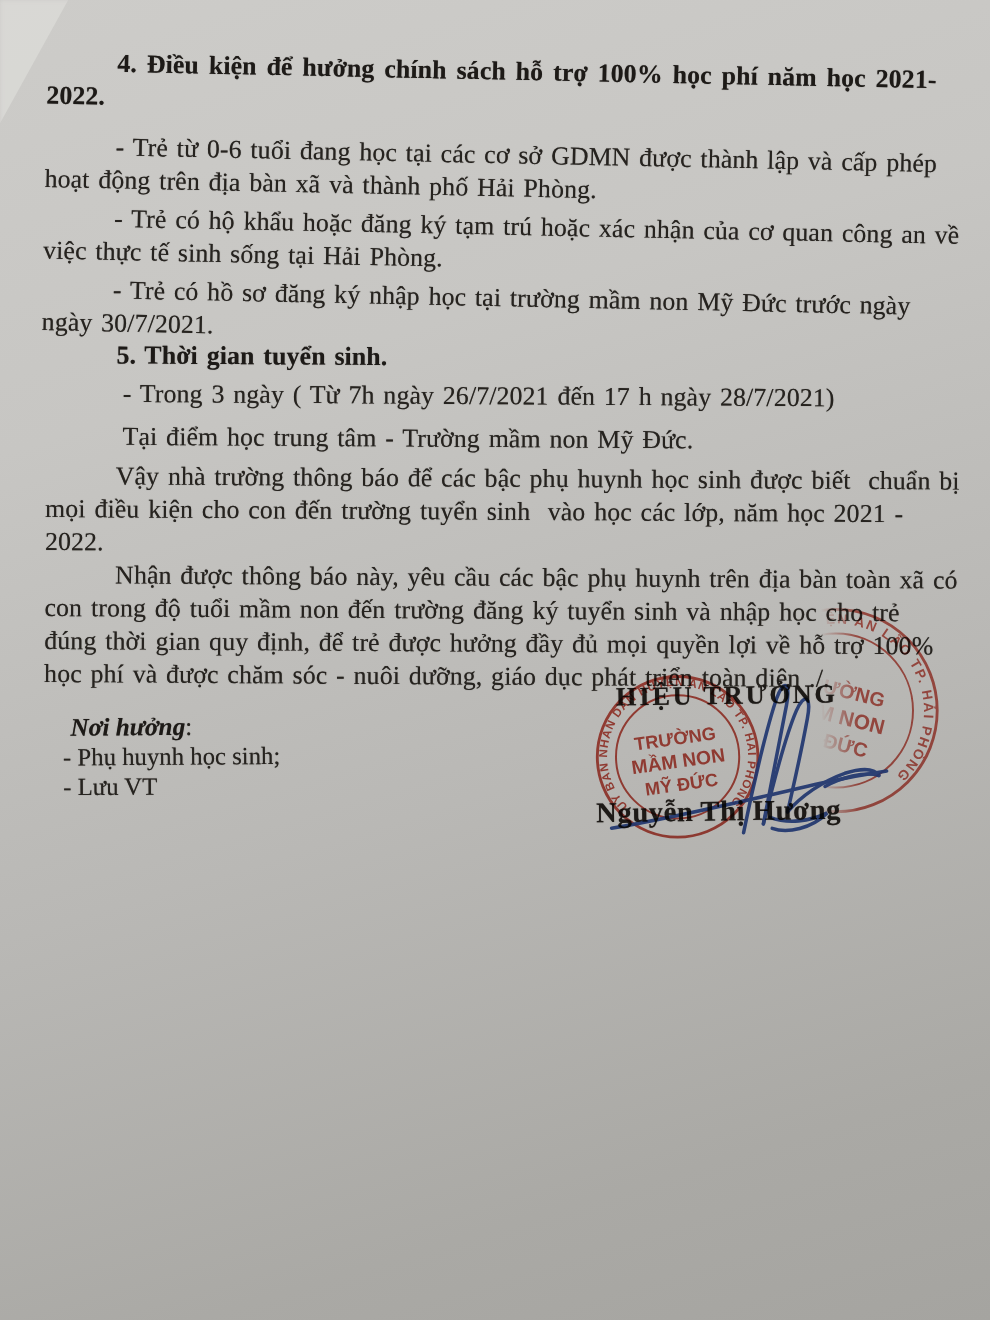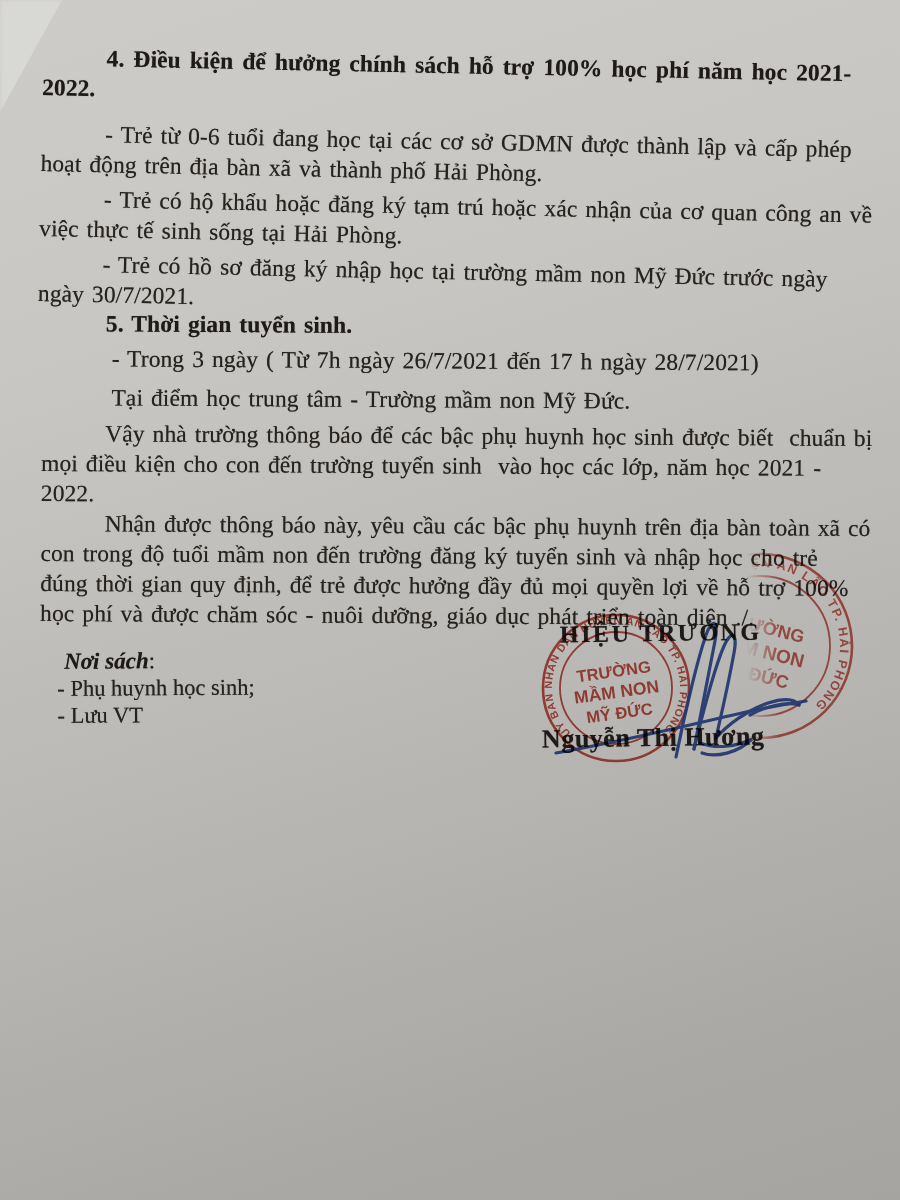"Nơi sách" span.lbl { text: sách -> hưởng }
